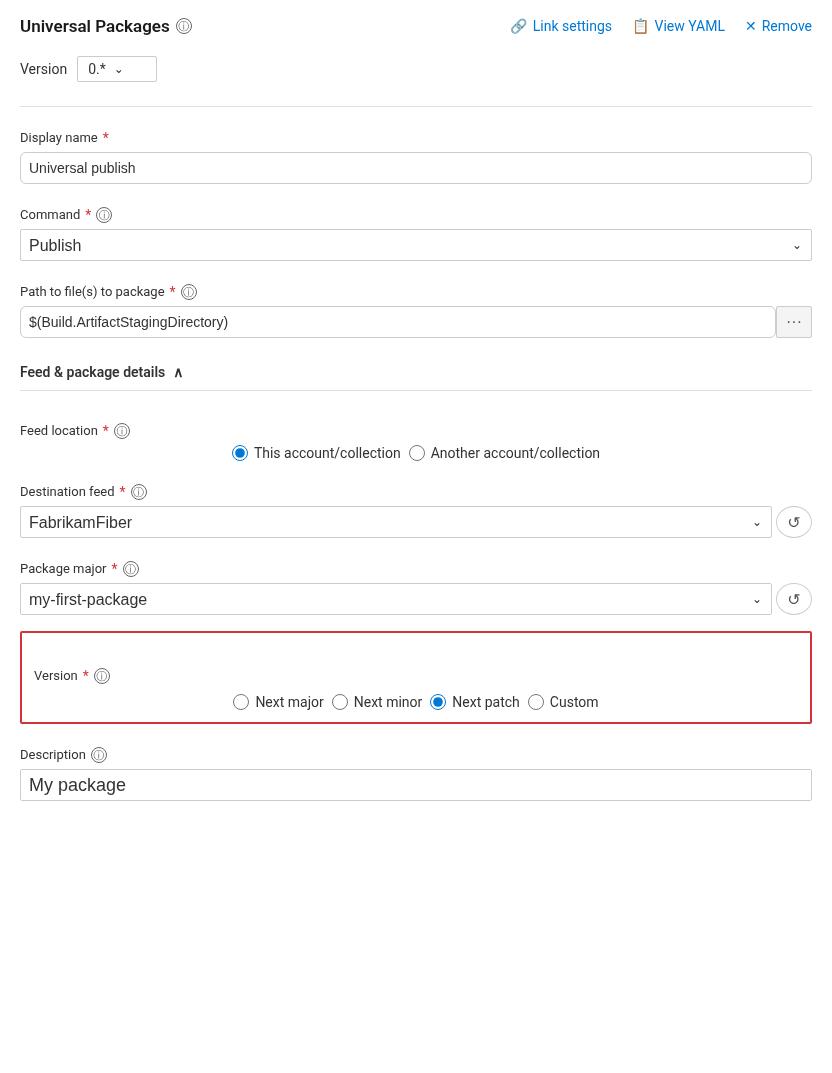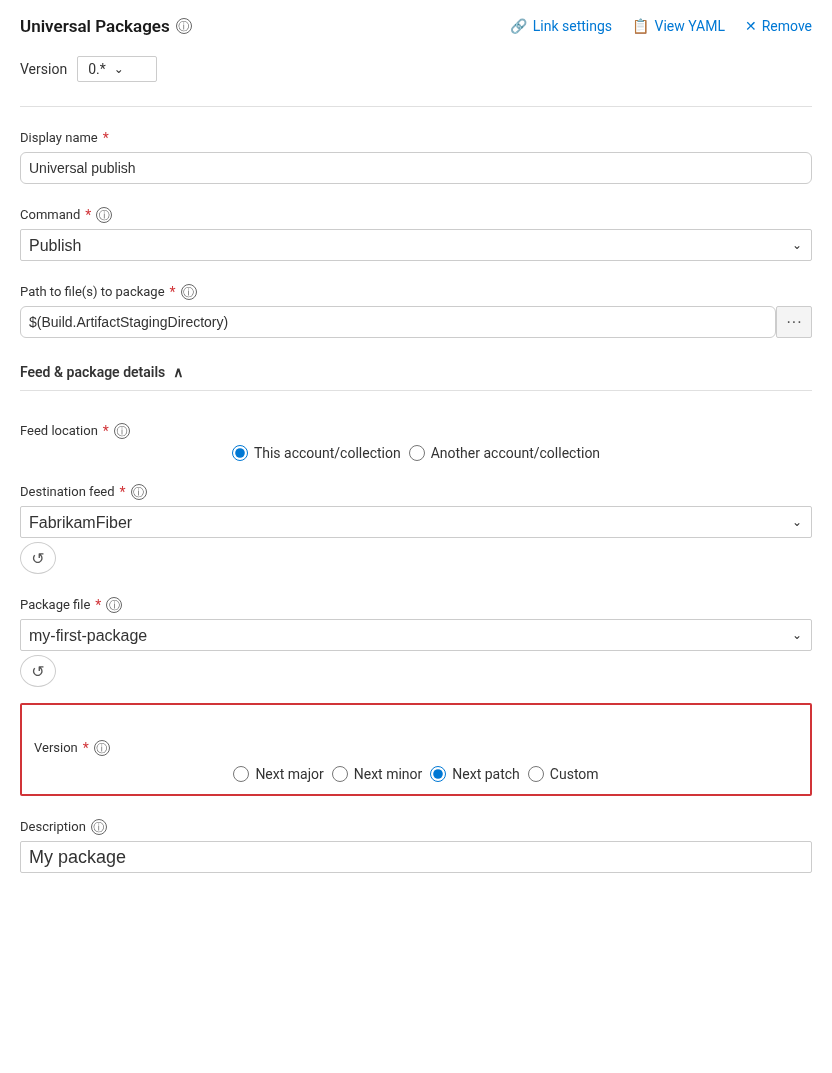"FabrikamFiber" .destination-row { flex-direction: column -> none }
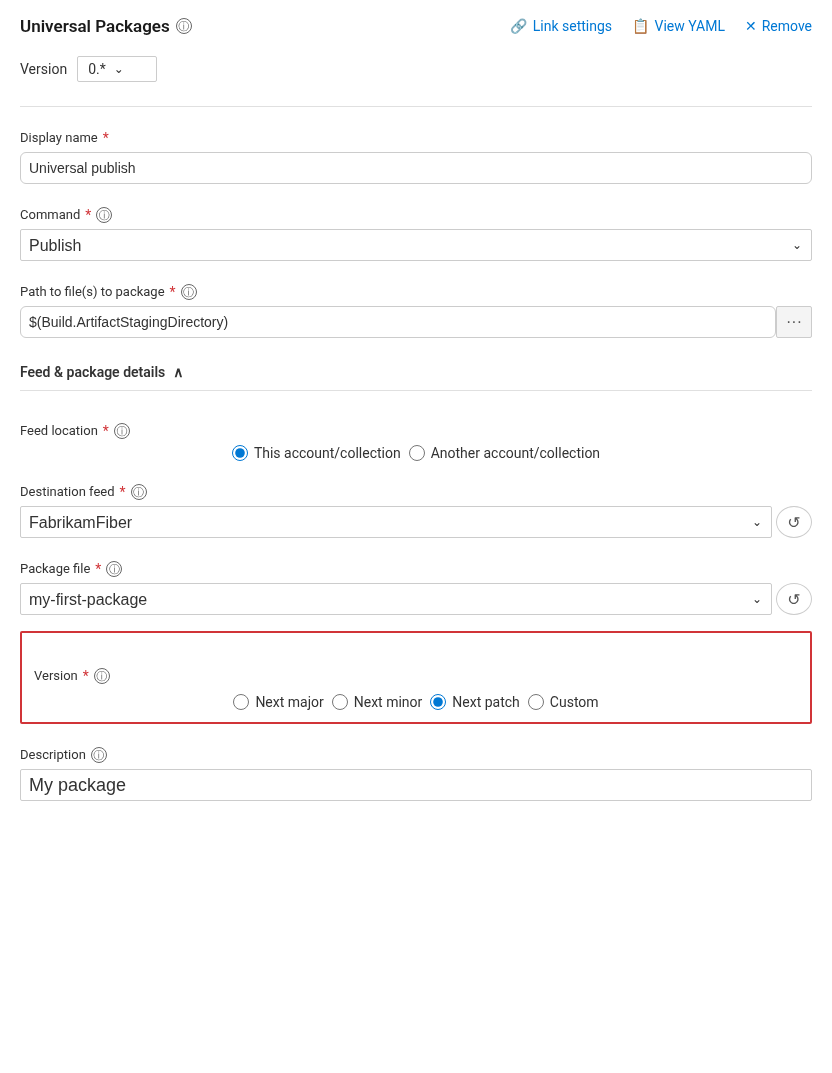"Package file" span { text: file -> major }
